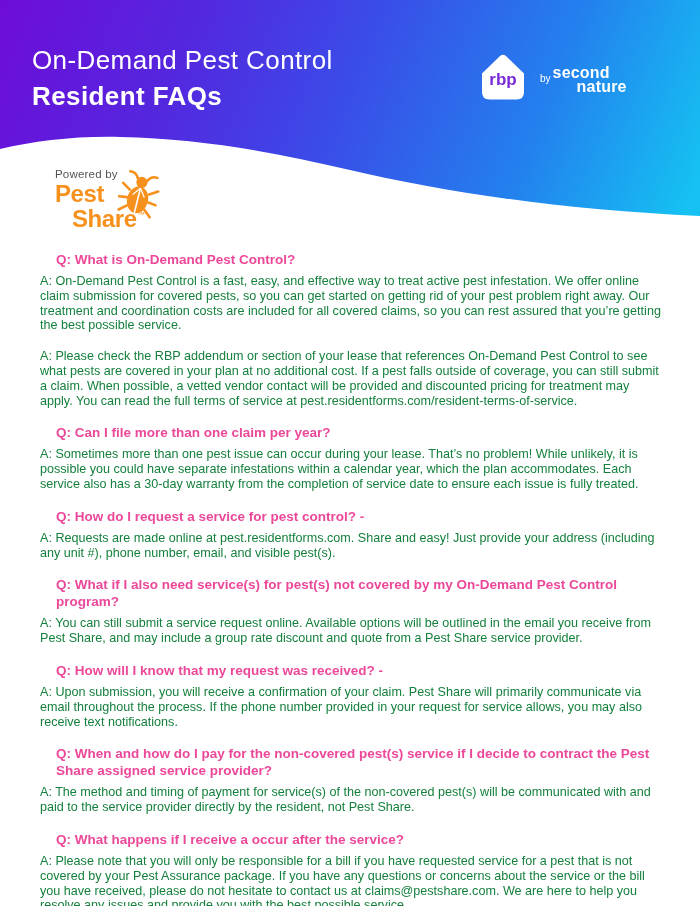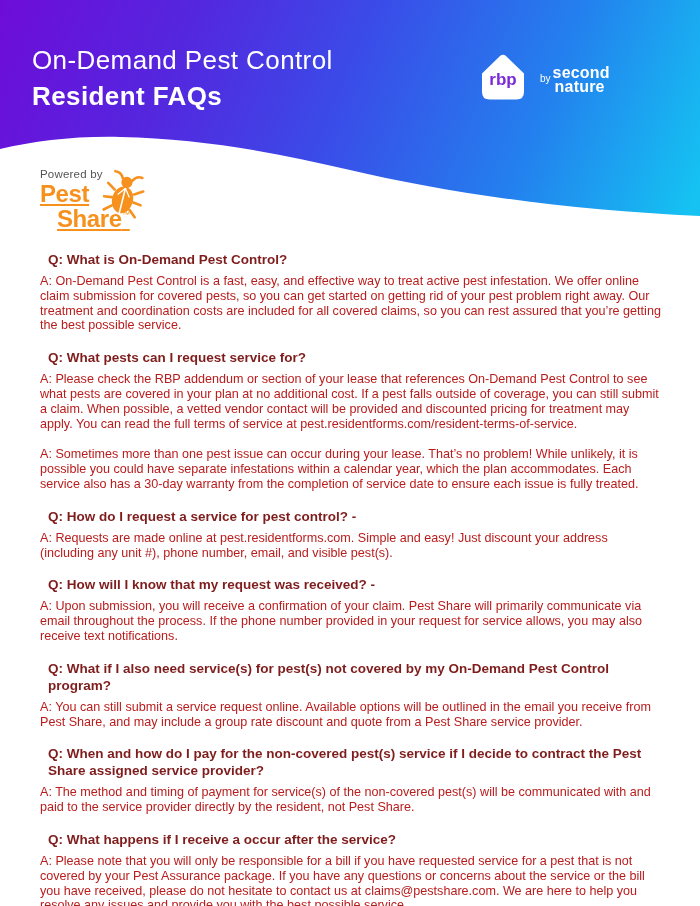"nature" .byline .sn .l2 { margin-left: 2px -> 24px }
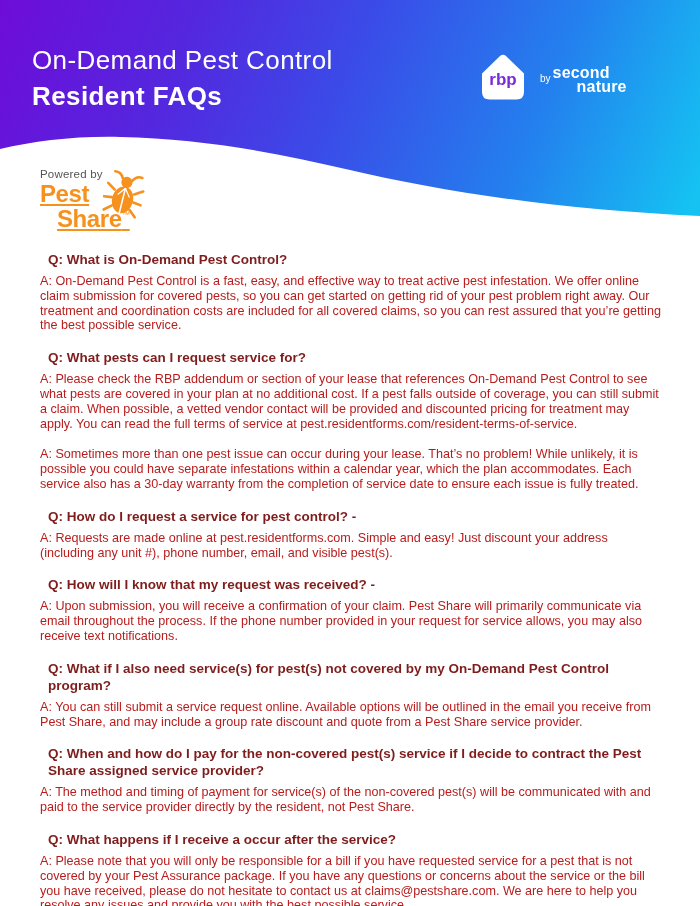"Powered by" .powered { left: 40px -> 55px }
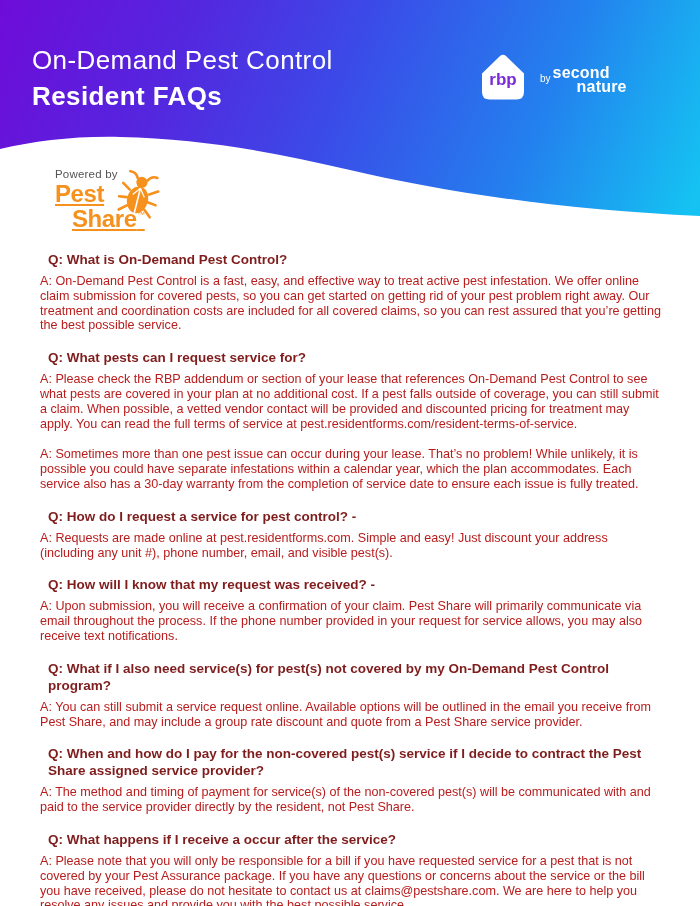"Pest" .ps-word { text-decoration: underline -> none }
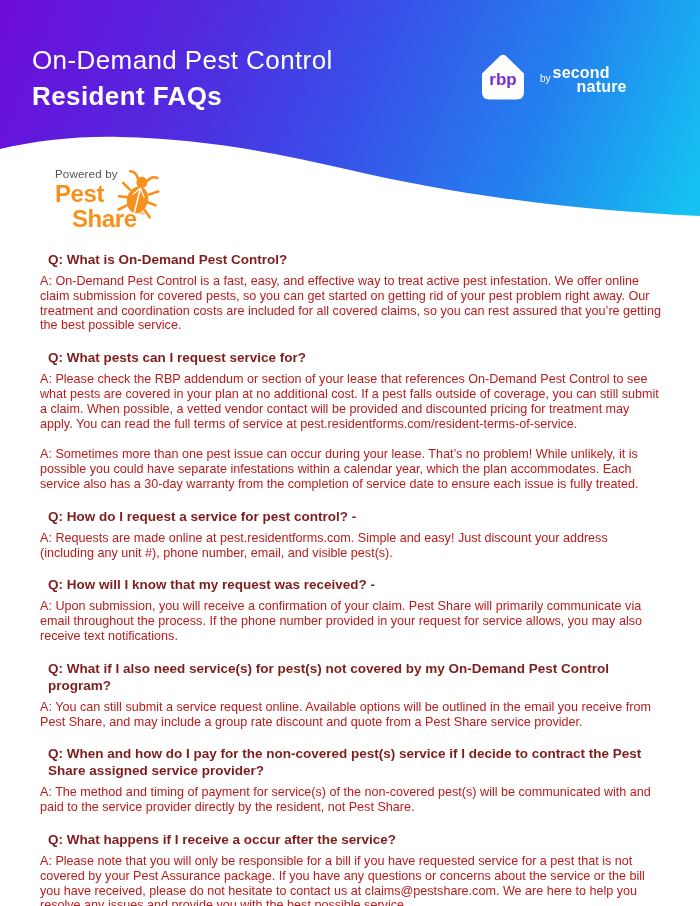"Q: What is On-Demand Pest" .faq-q { color: #7f1d1d -> #ec4899; margin: 0 0 6px 8px -> 0 0 6px 16px }
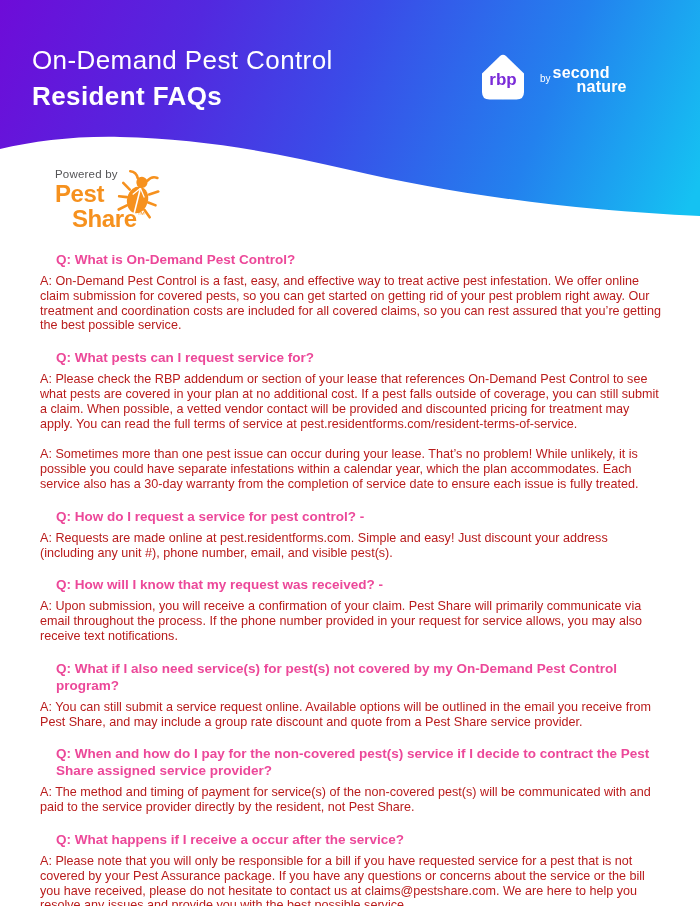"A: On-Demand Pest Control is" .faq-a { color: #b91c1c -> #15803d }
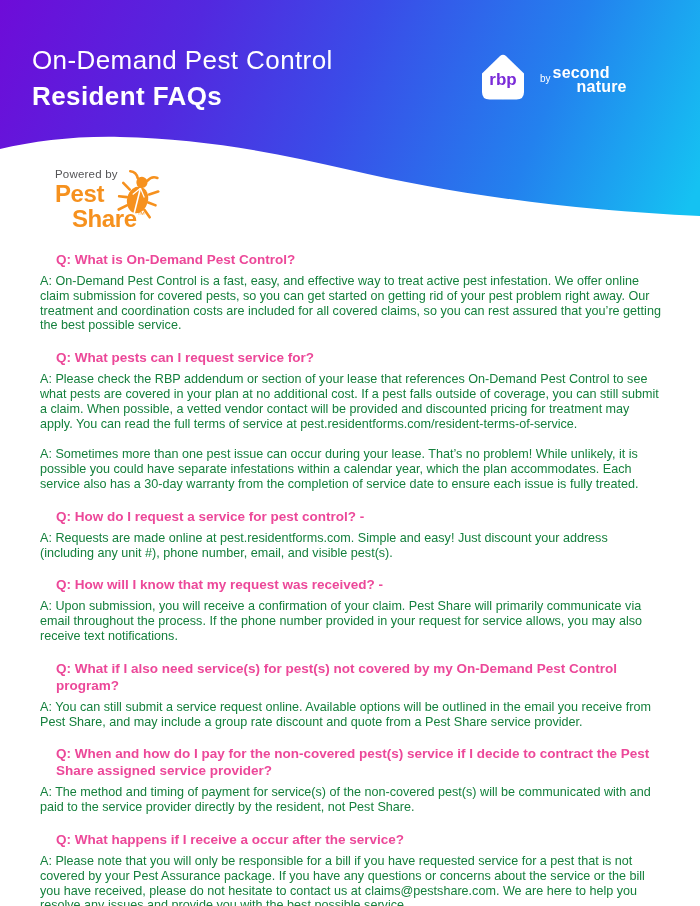"Q: What pests can I" h2.faq-q { html: <h2>Q: What pests can I request service for?</h2> -> none }
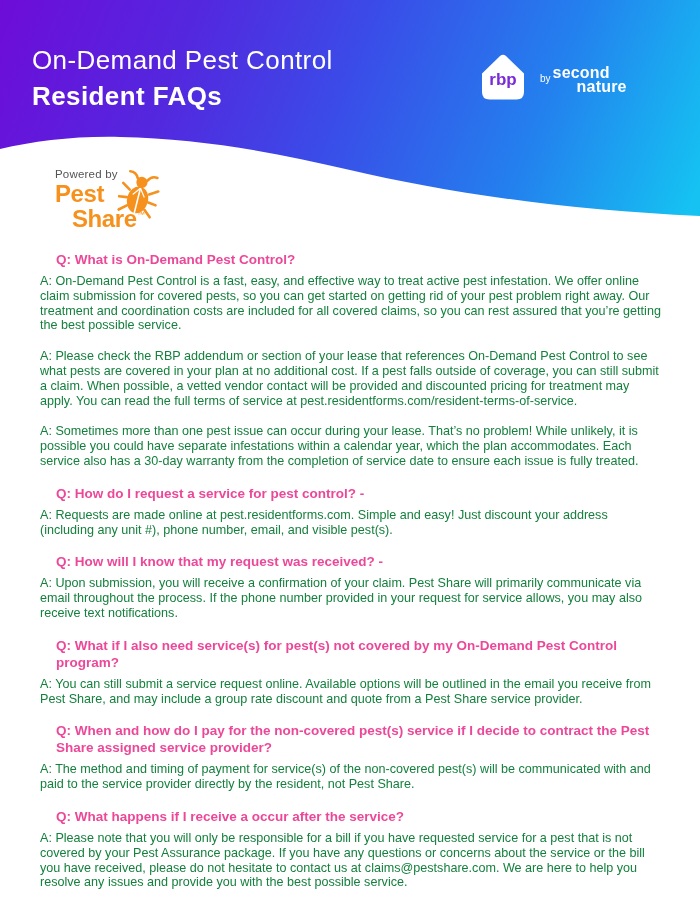"Q: Can I file more" h2.faq-q { html: none -> <h2>Q: Can I file more than one claim per year?</h2> }
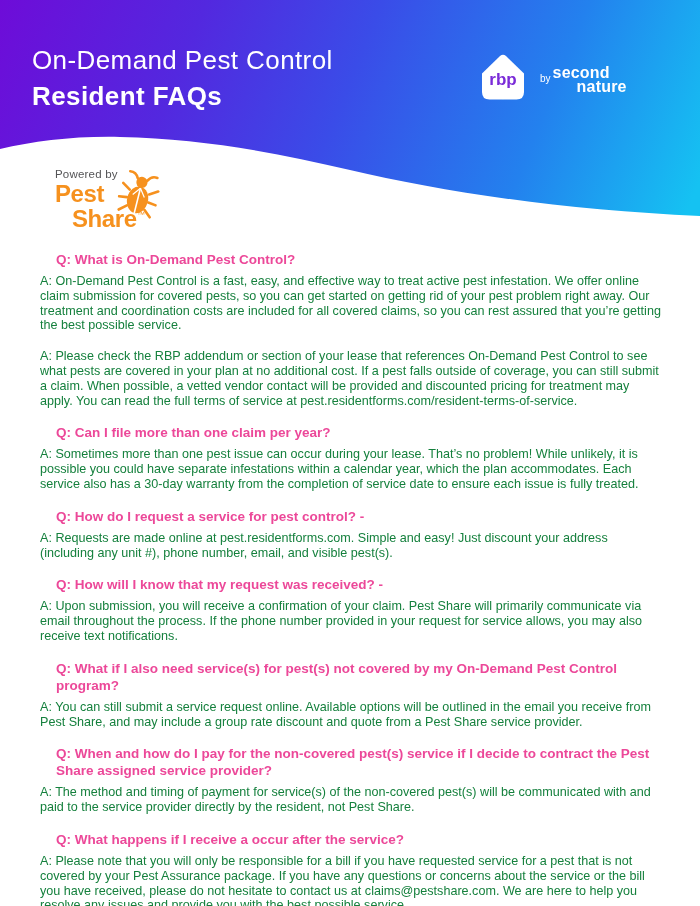"A: Requests are made online" p.faq-a { text: Simple and easy! Just discount -> Share and easy! Just provide }
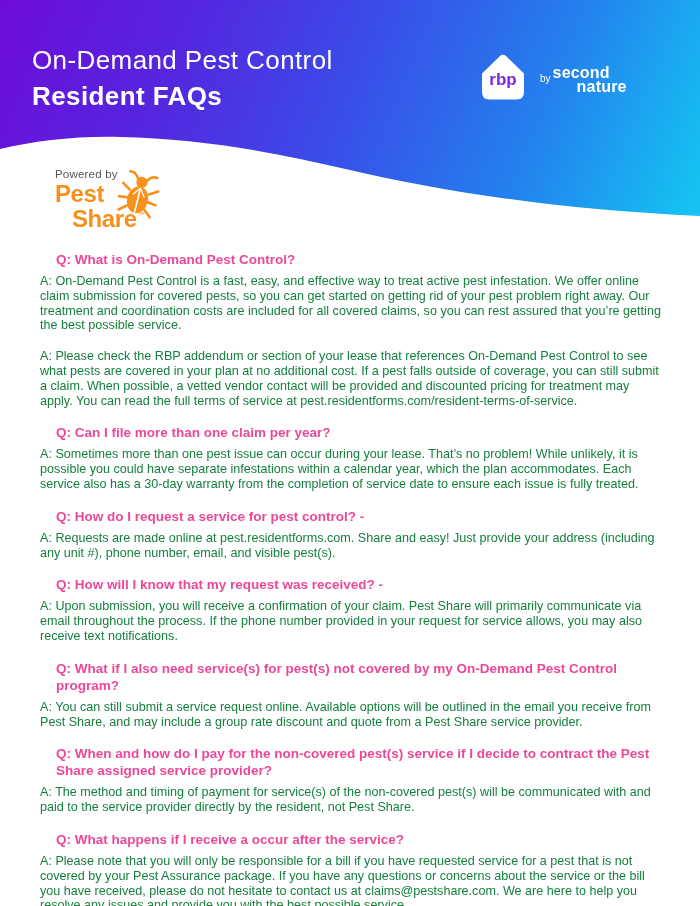"Q: How will I know" section.faq-item { order: before "Q: What if I also" -> after "Q: What if I also" }
